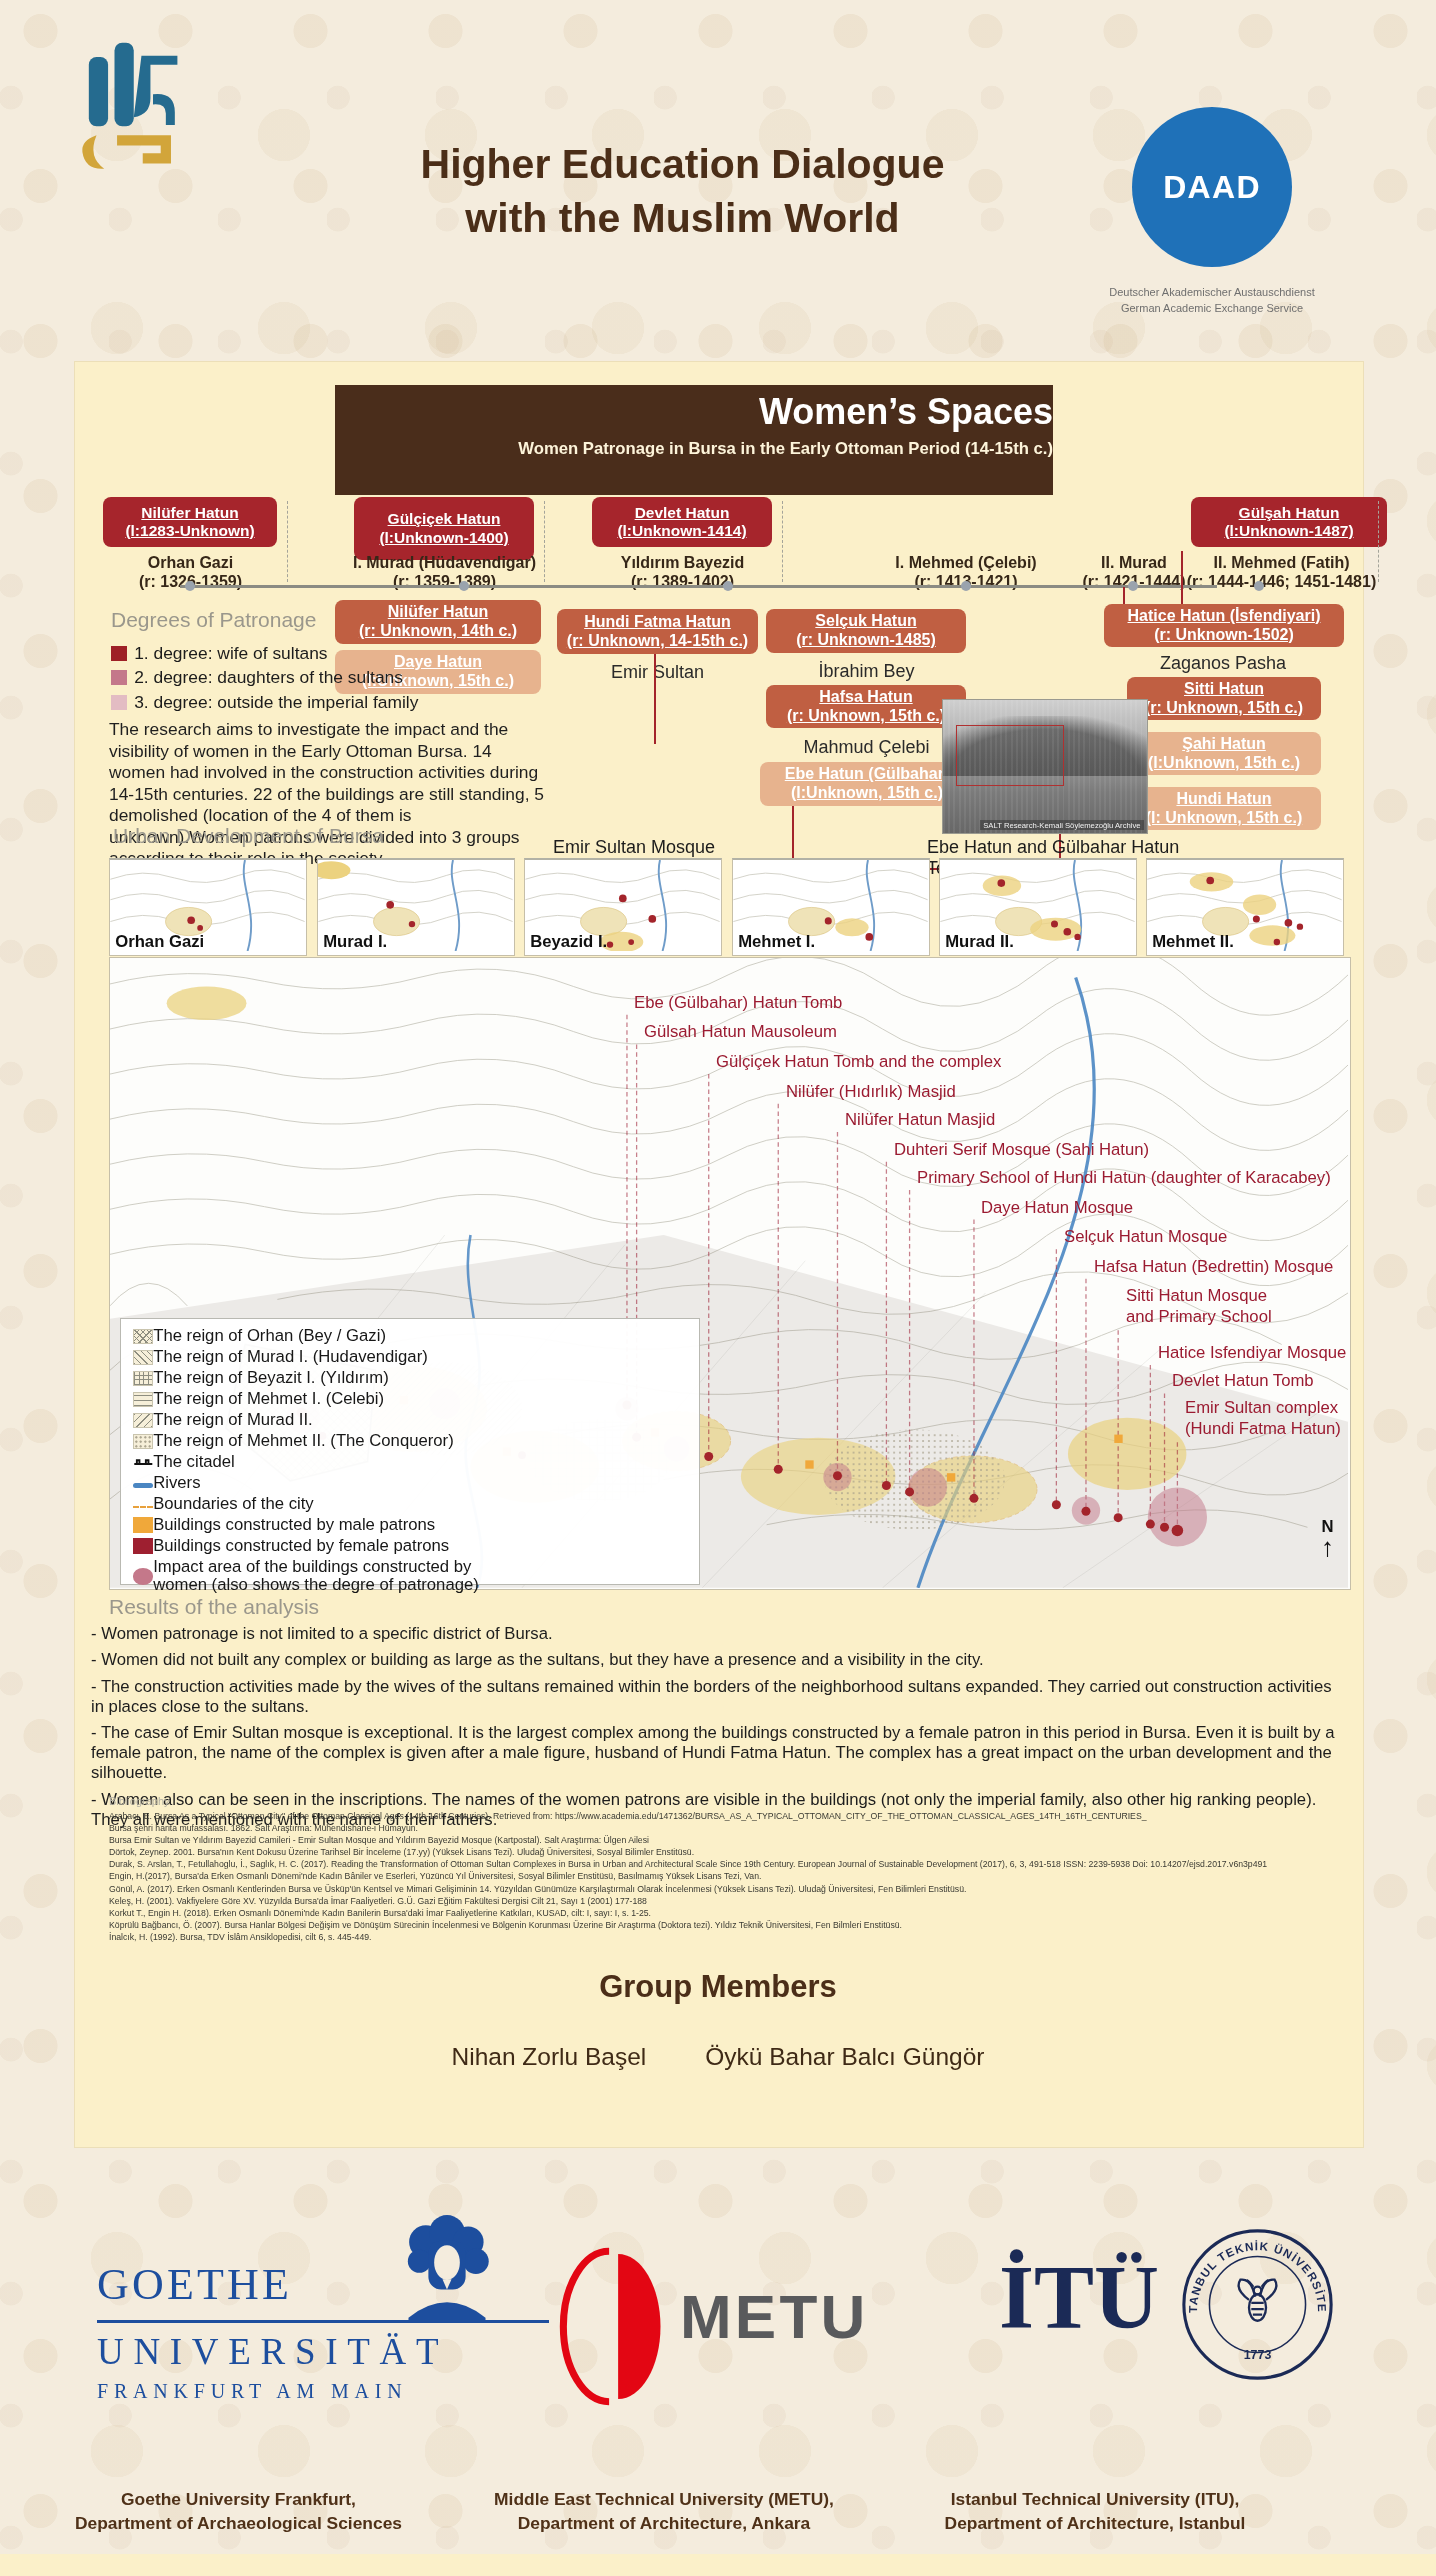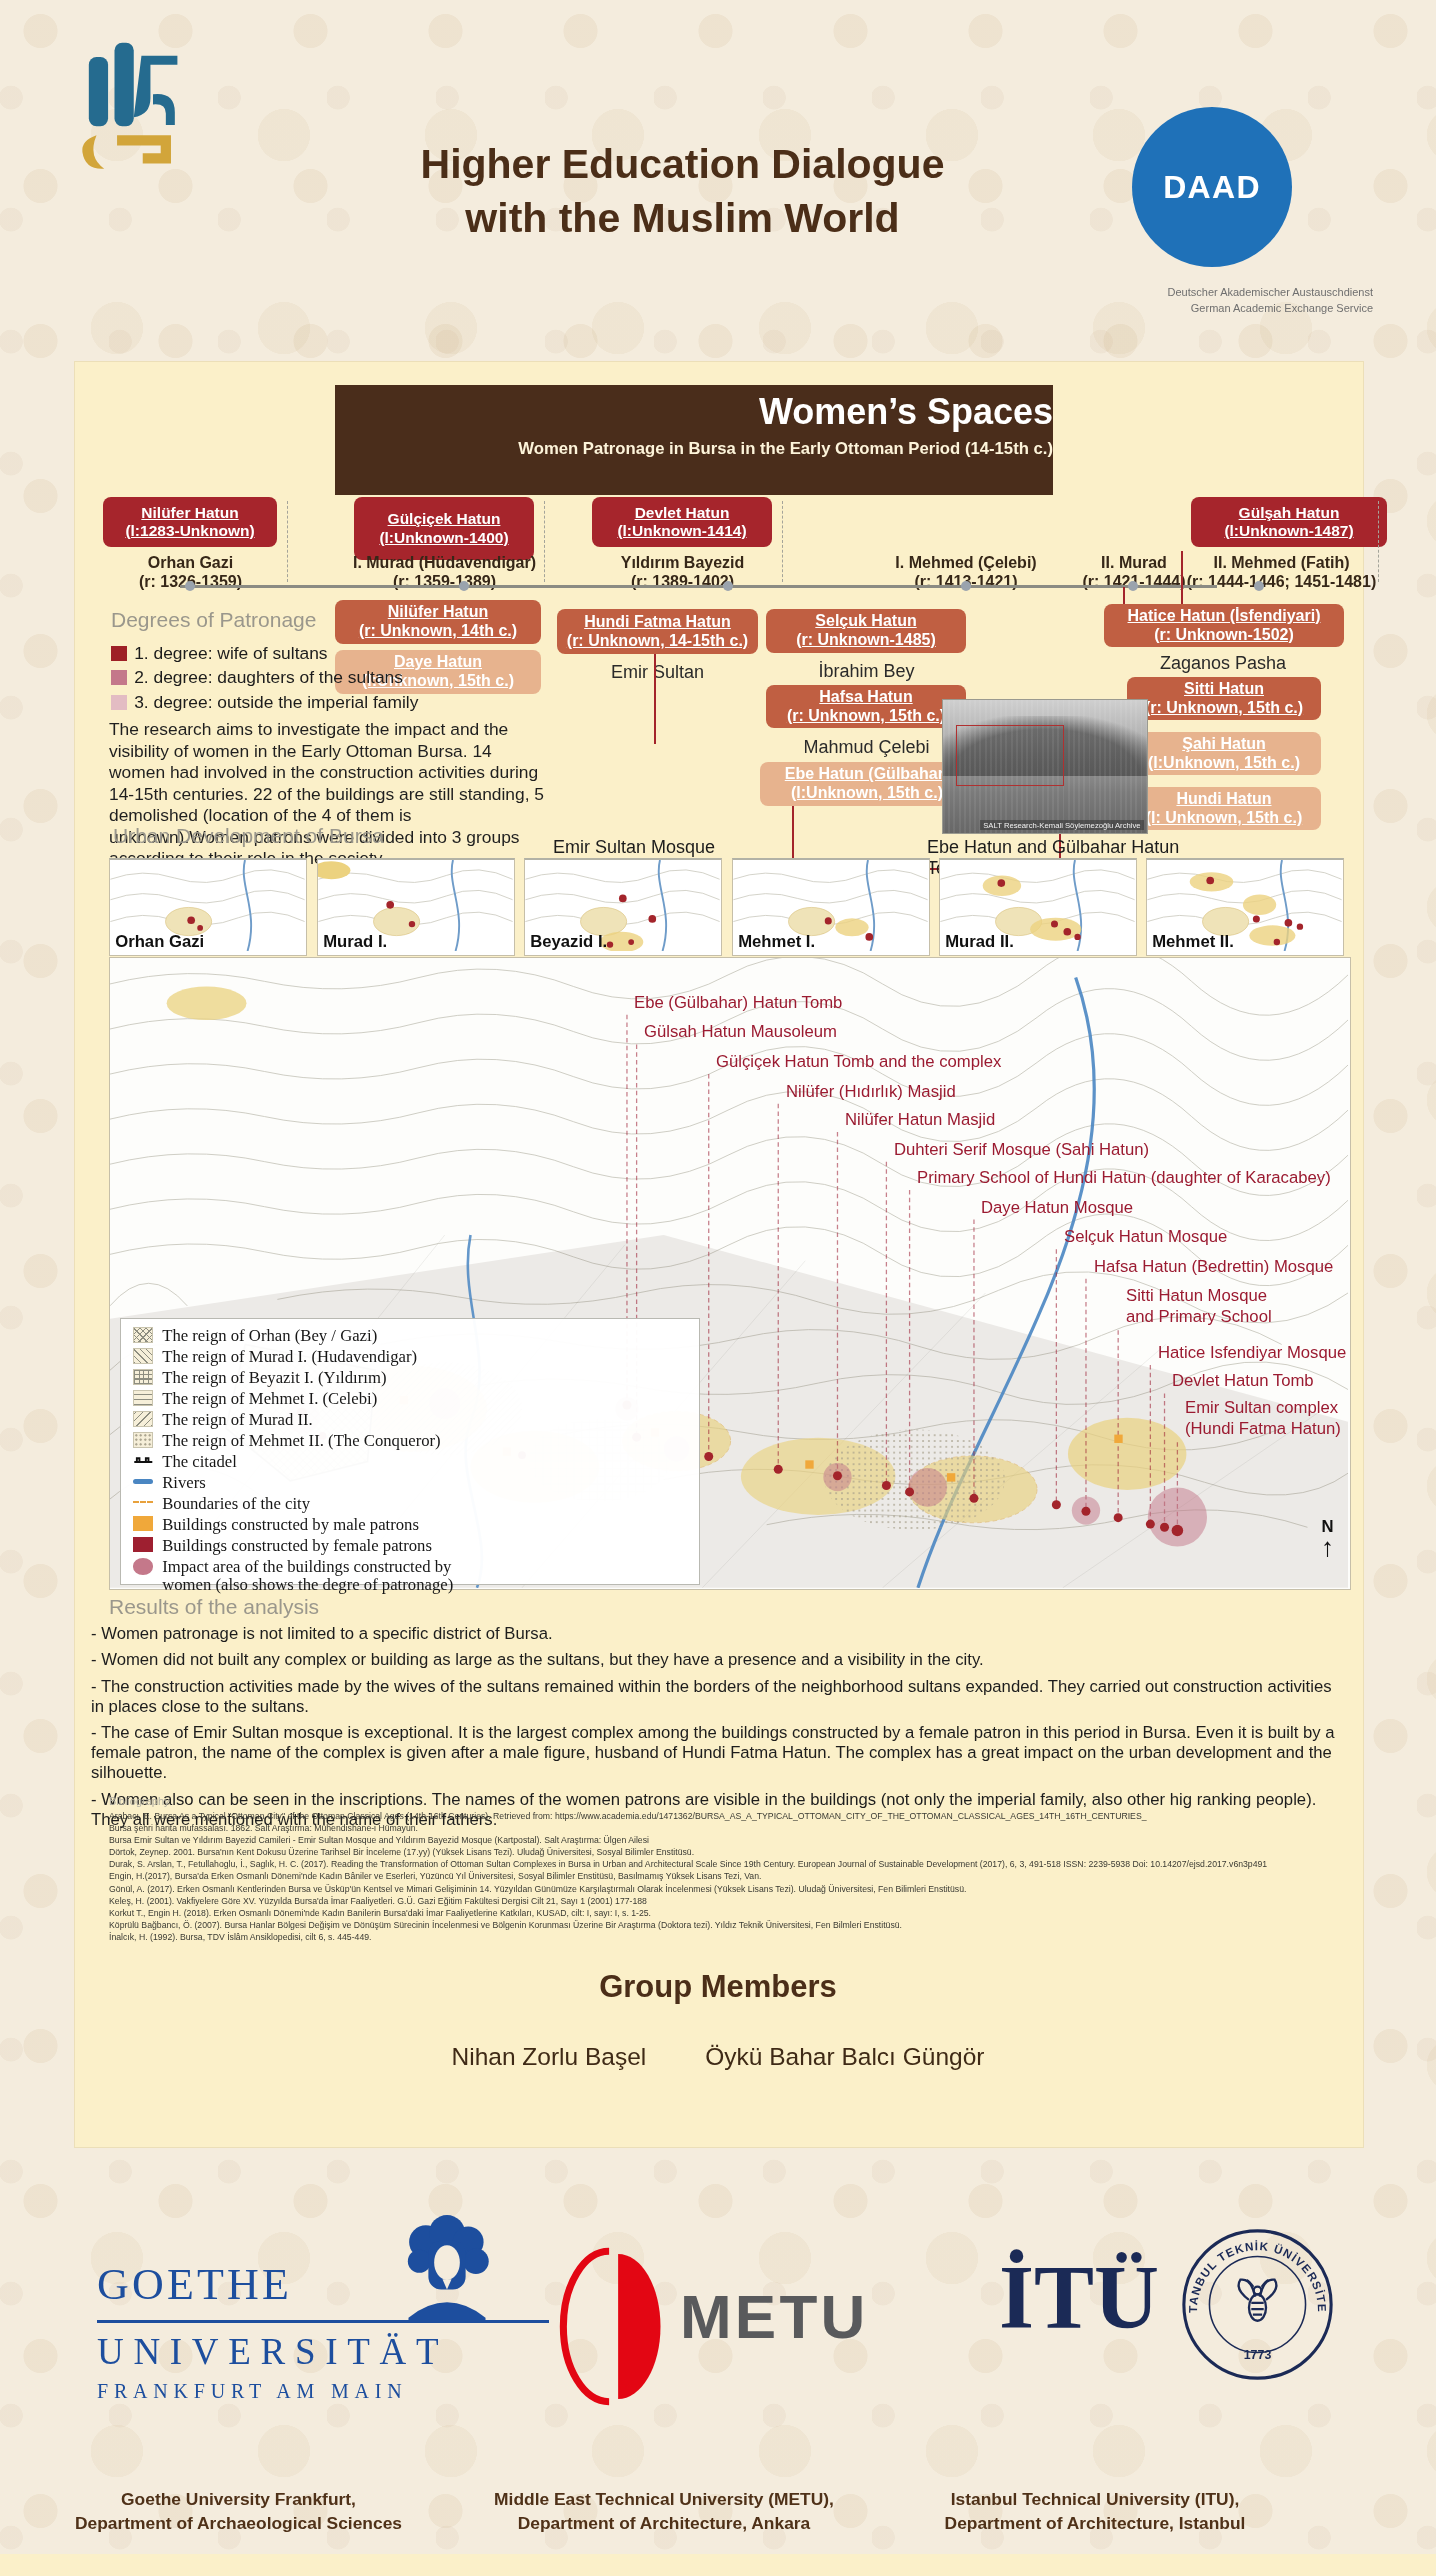"Deutscher Akademischer Austauschdienst" #daad-sub { text-align: right -> center }
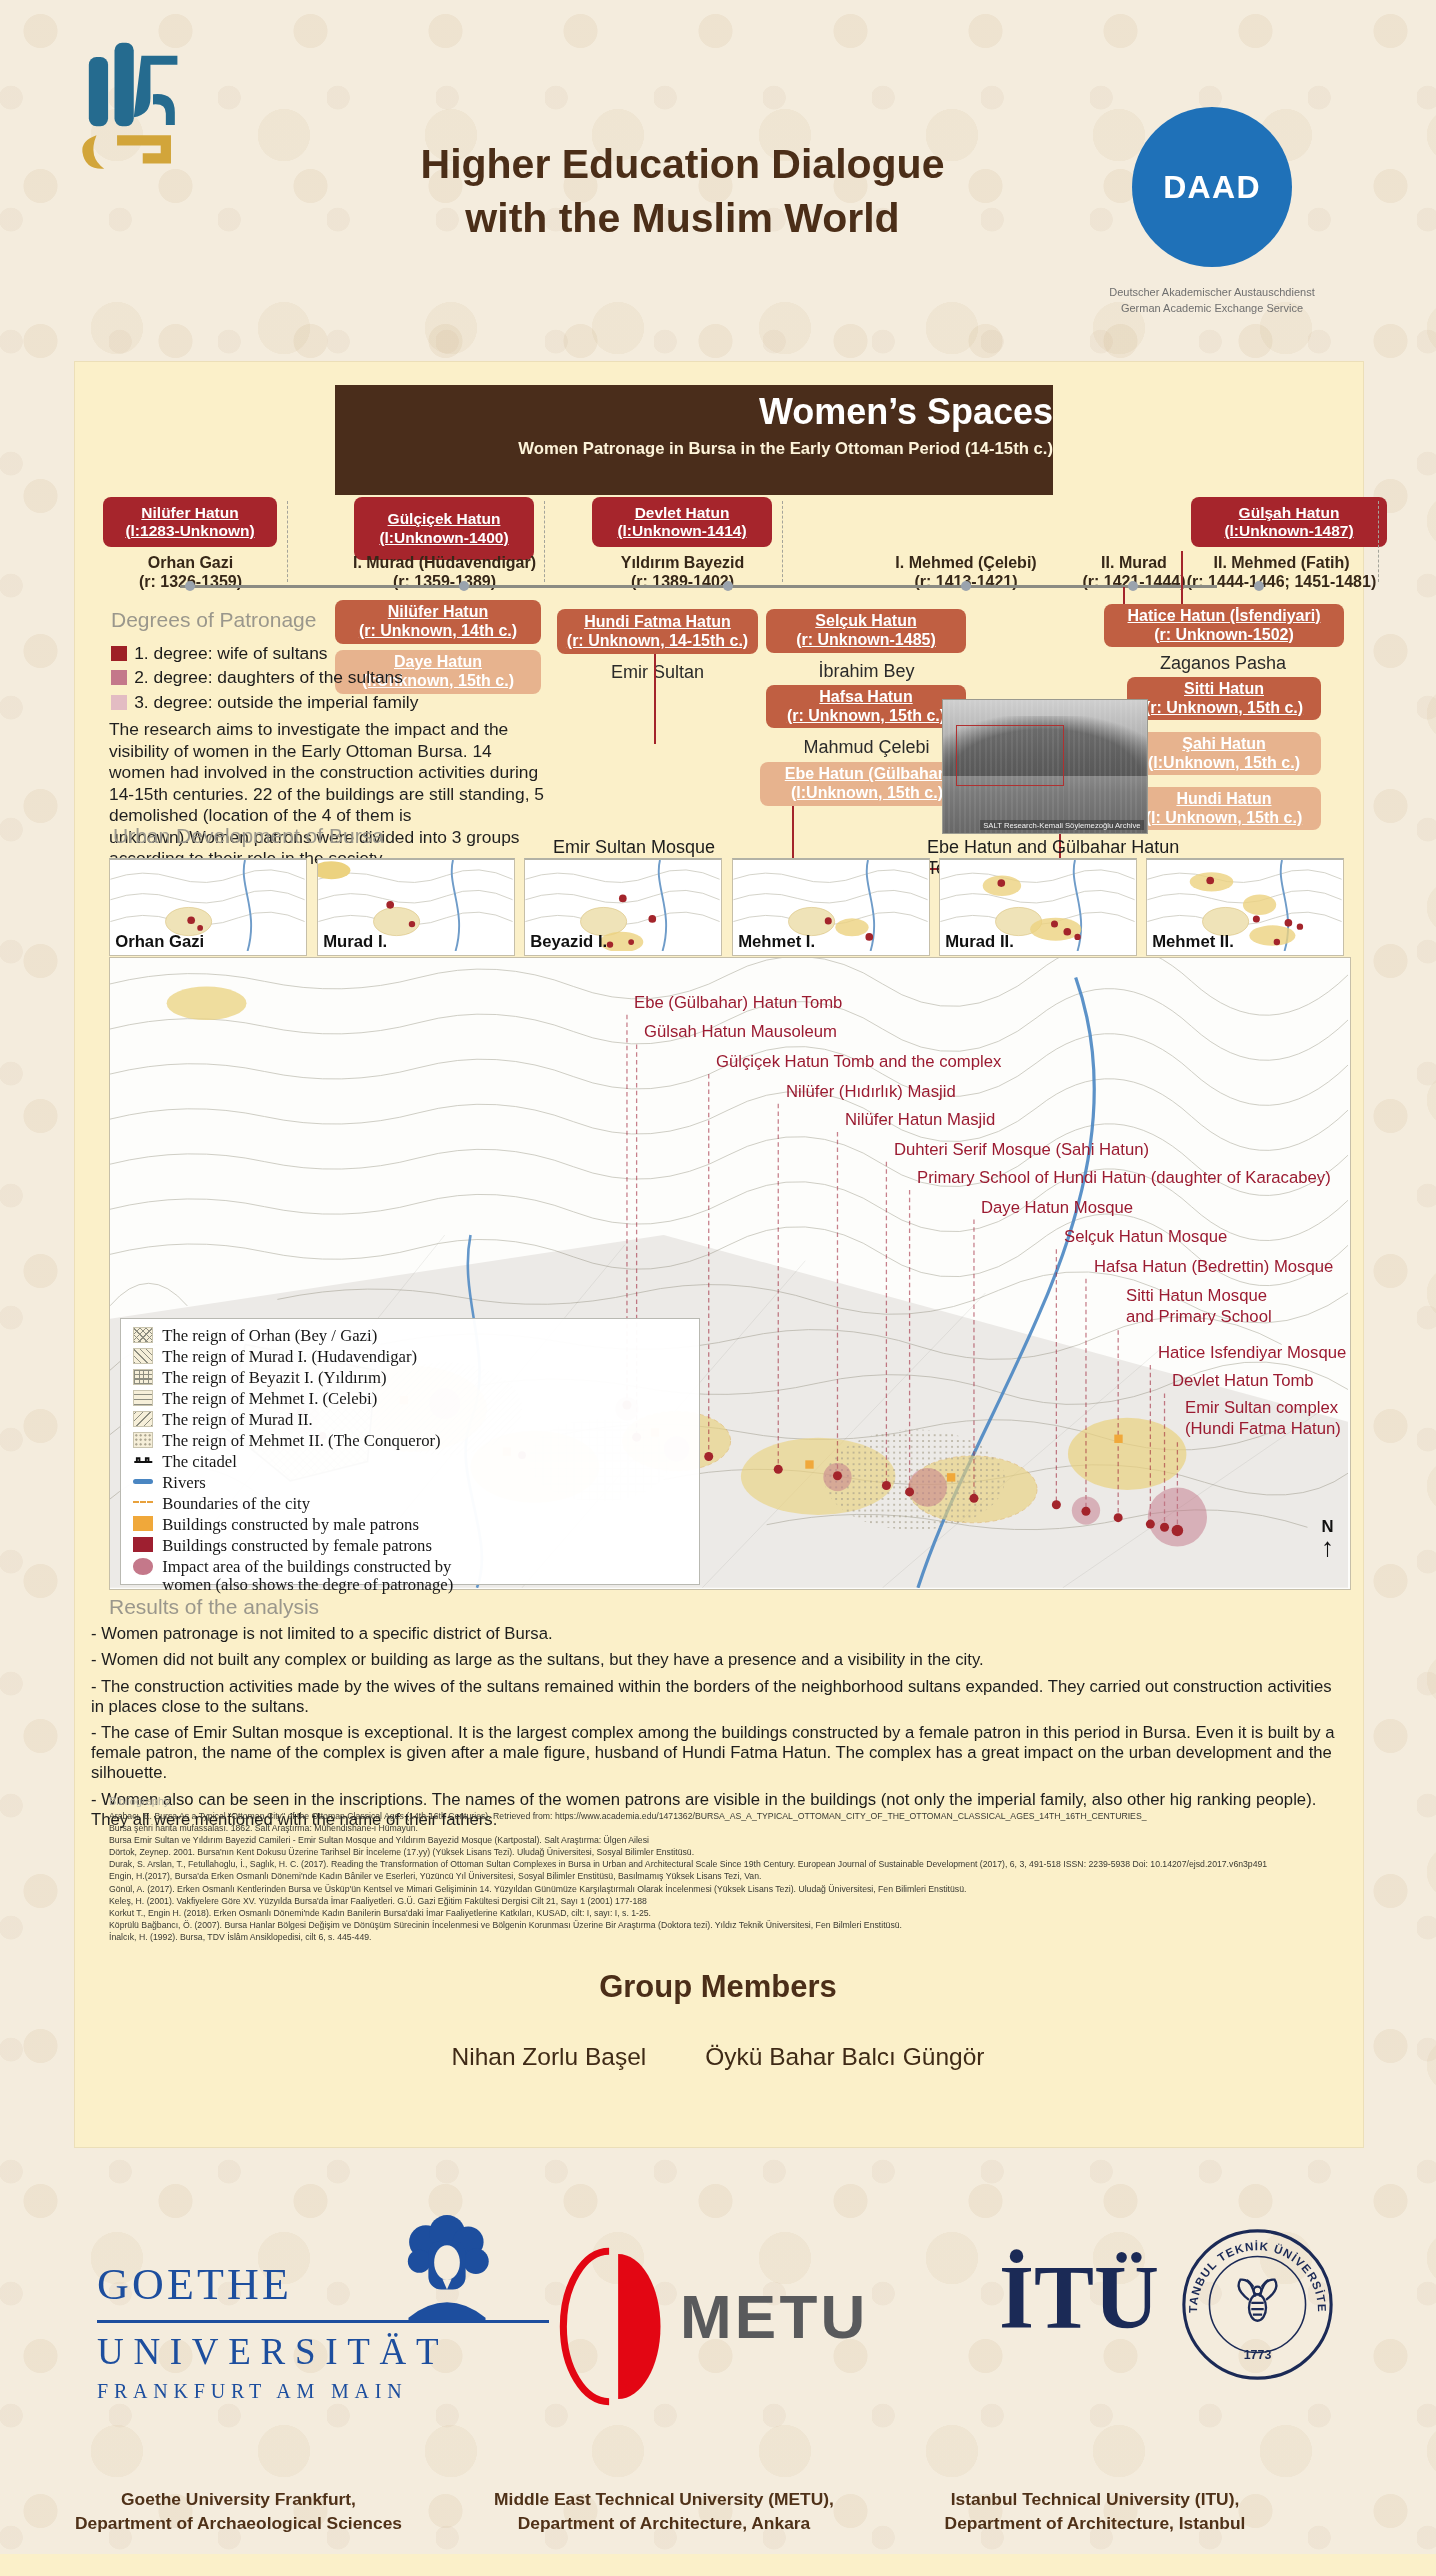"The reign of Orhan (Bey" .leg-row { align-items: flex-start -> center; font-family: Liberation Serif, serif -> none; gap: 9px -> 0 }
